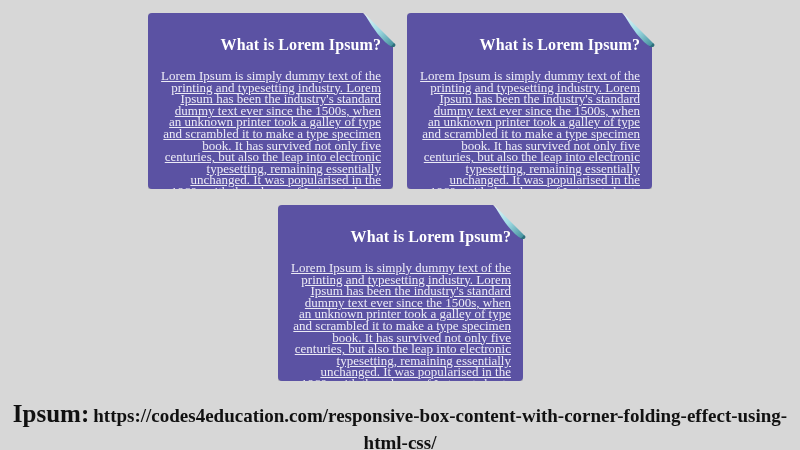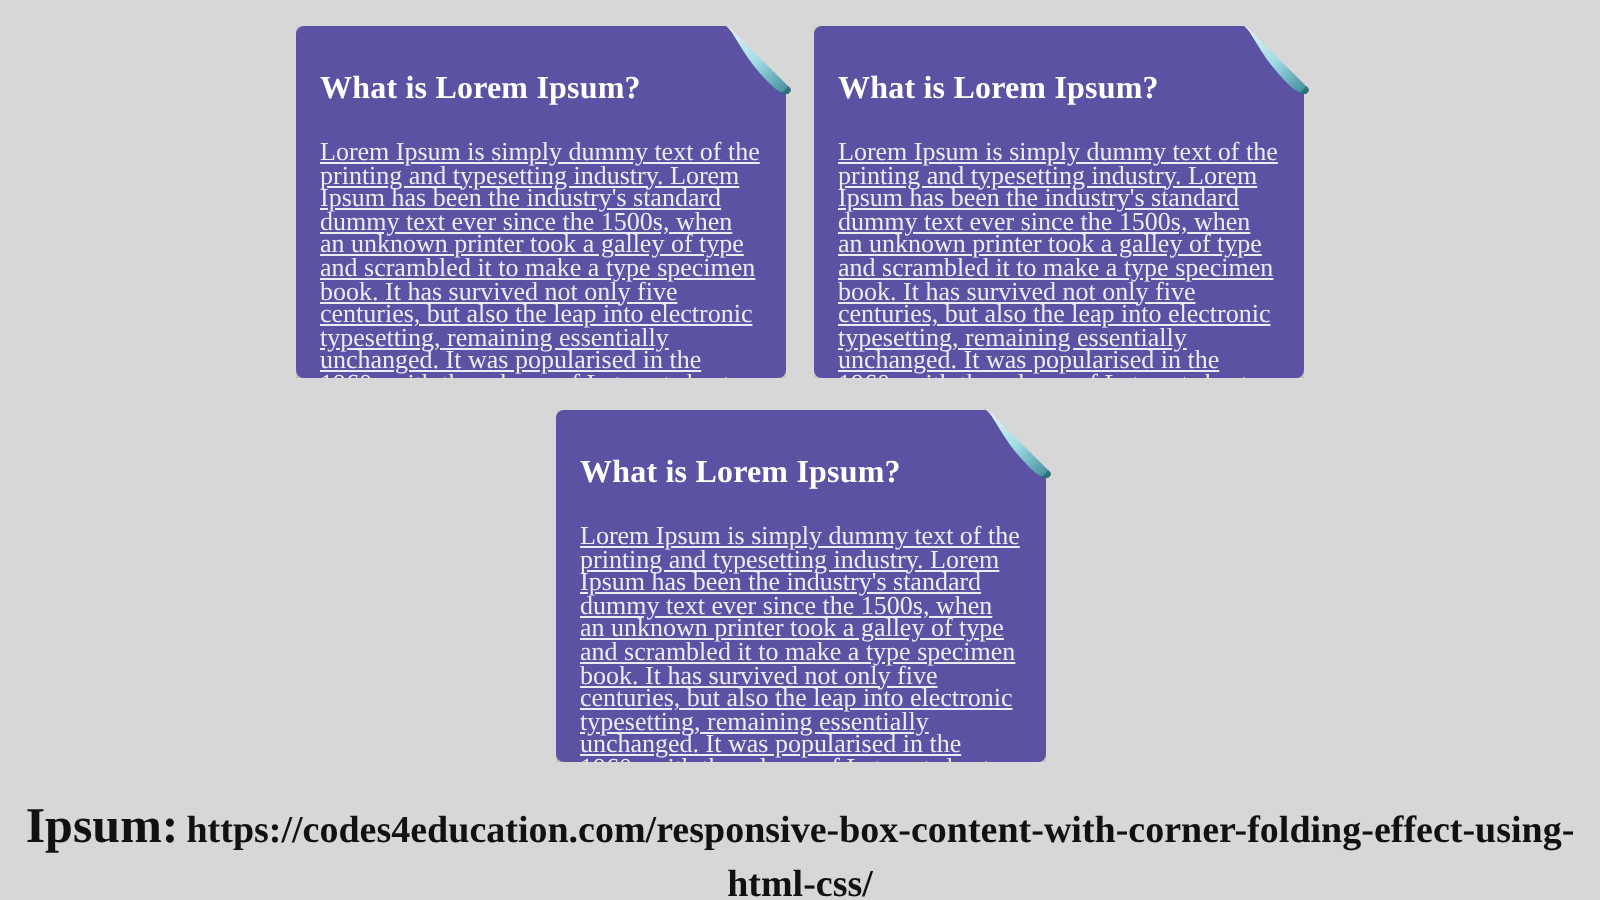"What is Lorem Ipsum?" .box { text-align: none -> right }
